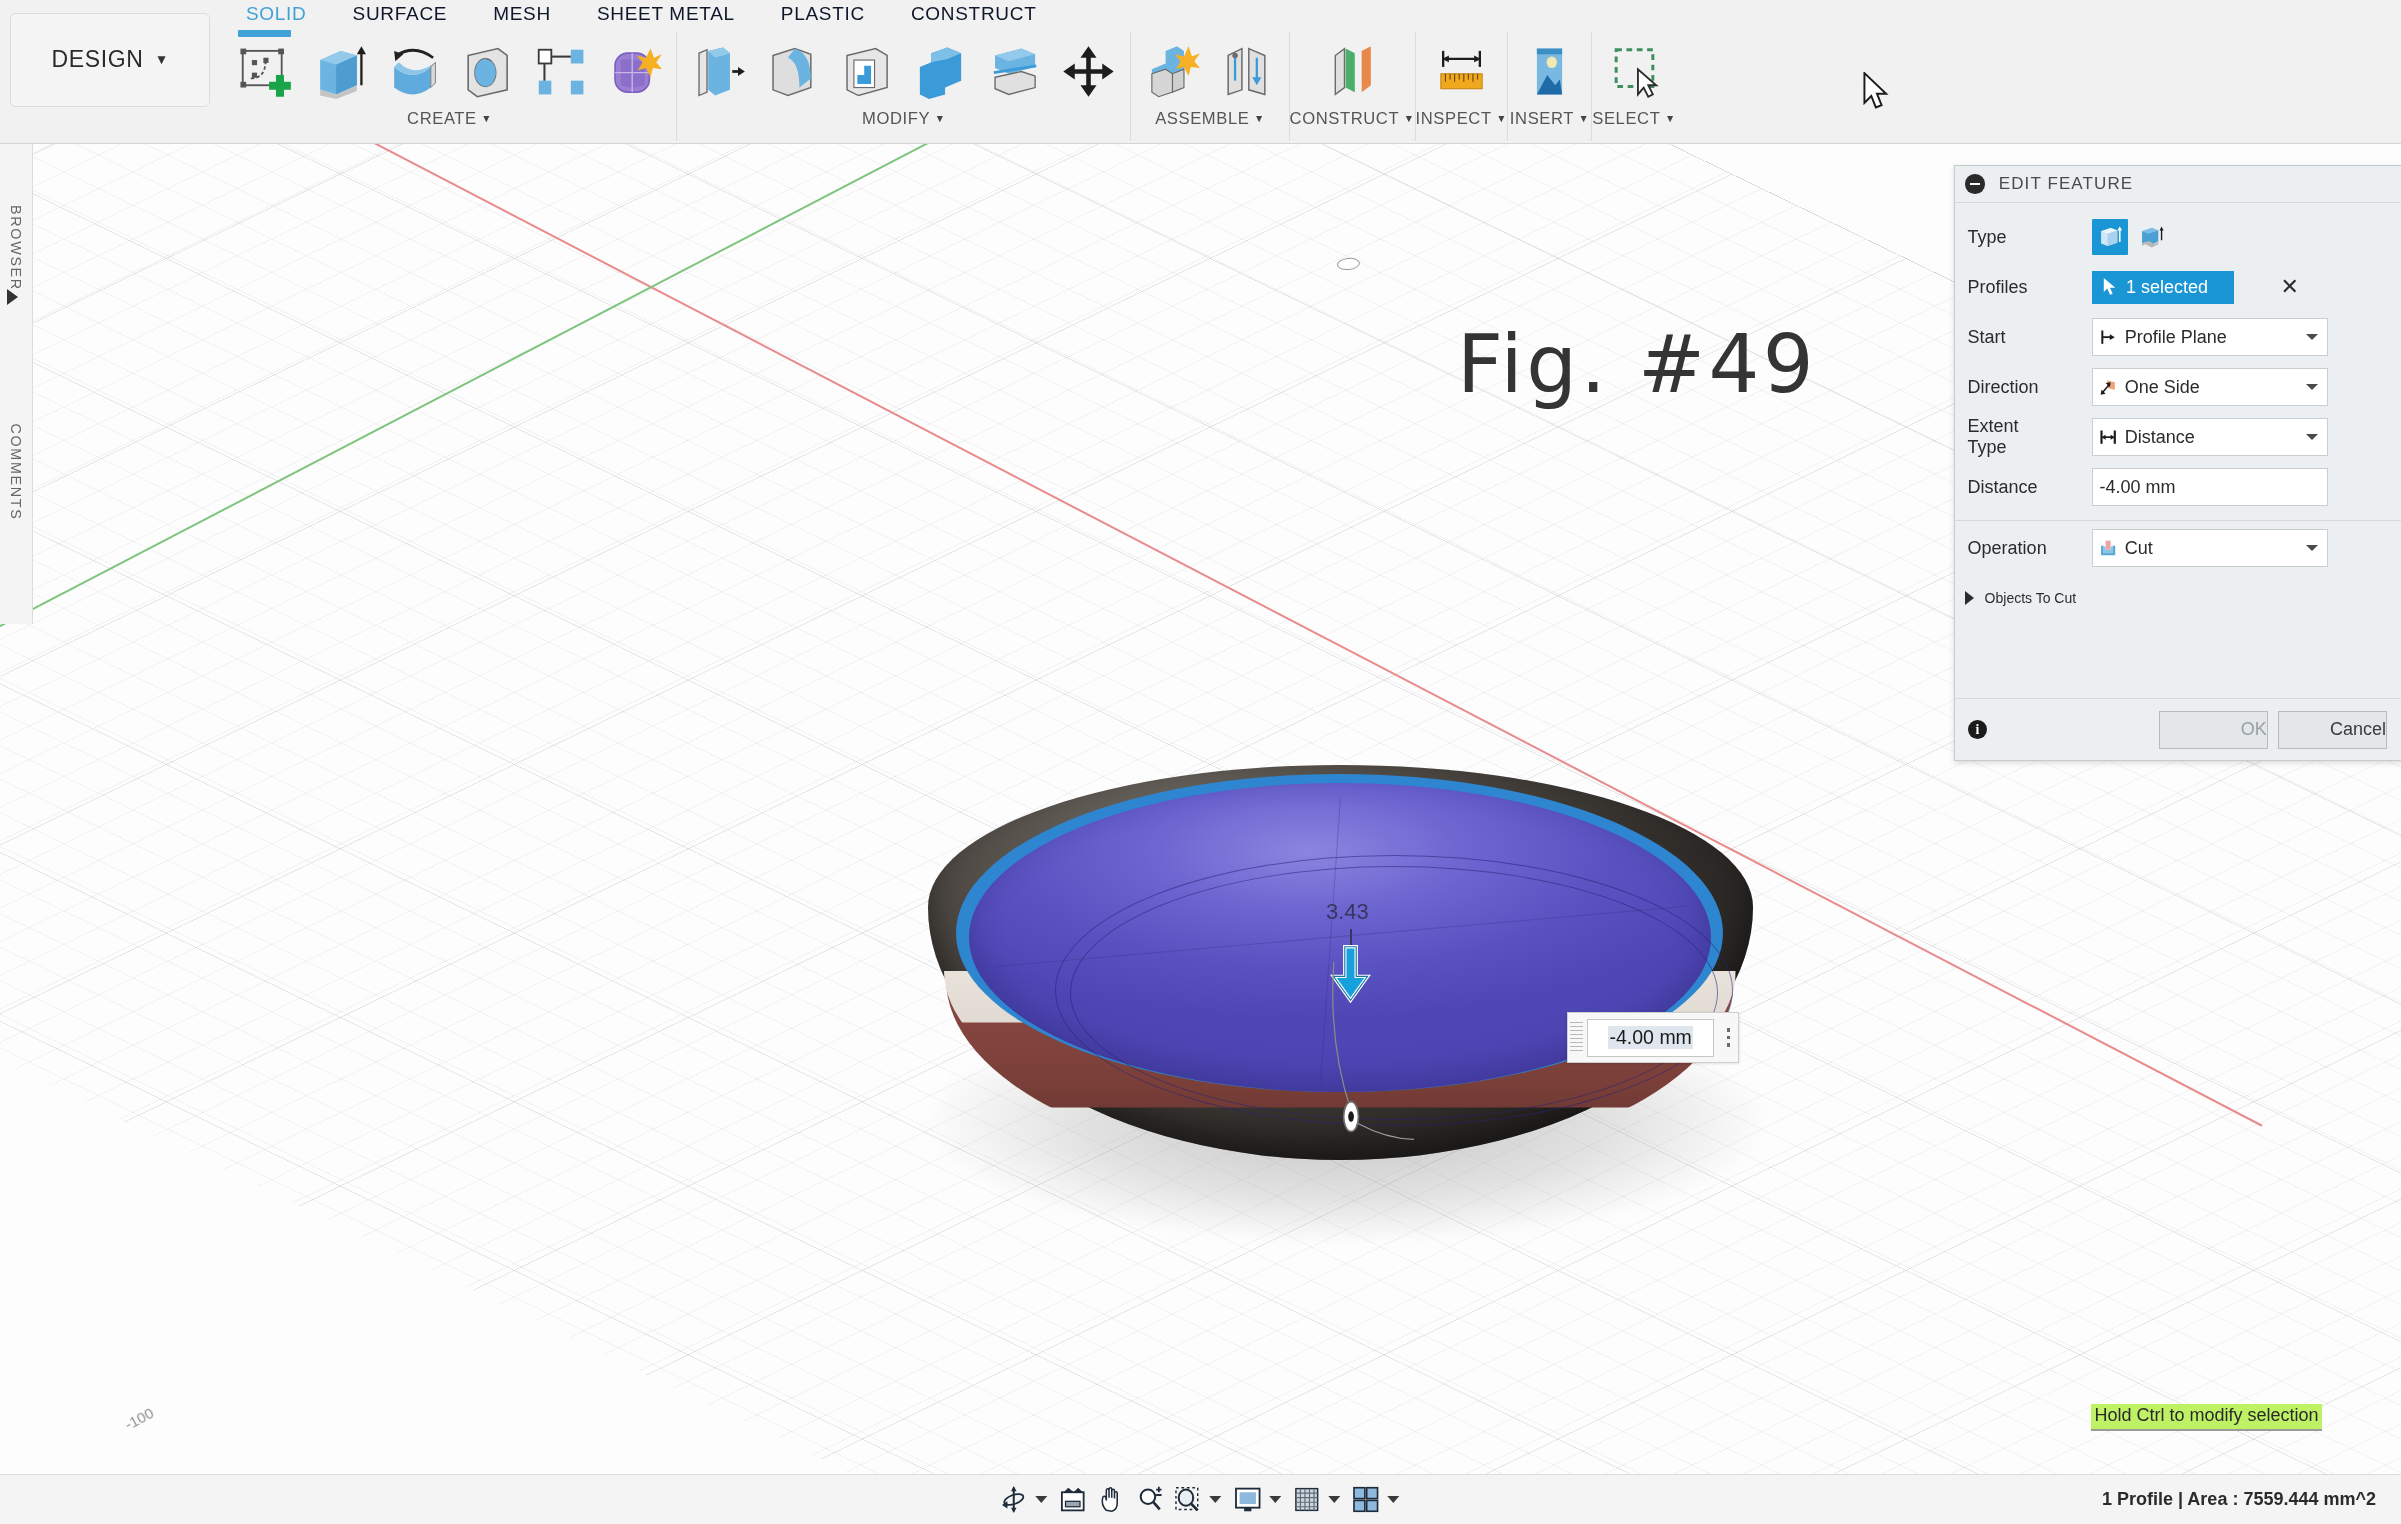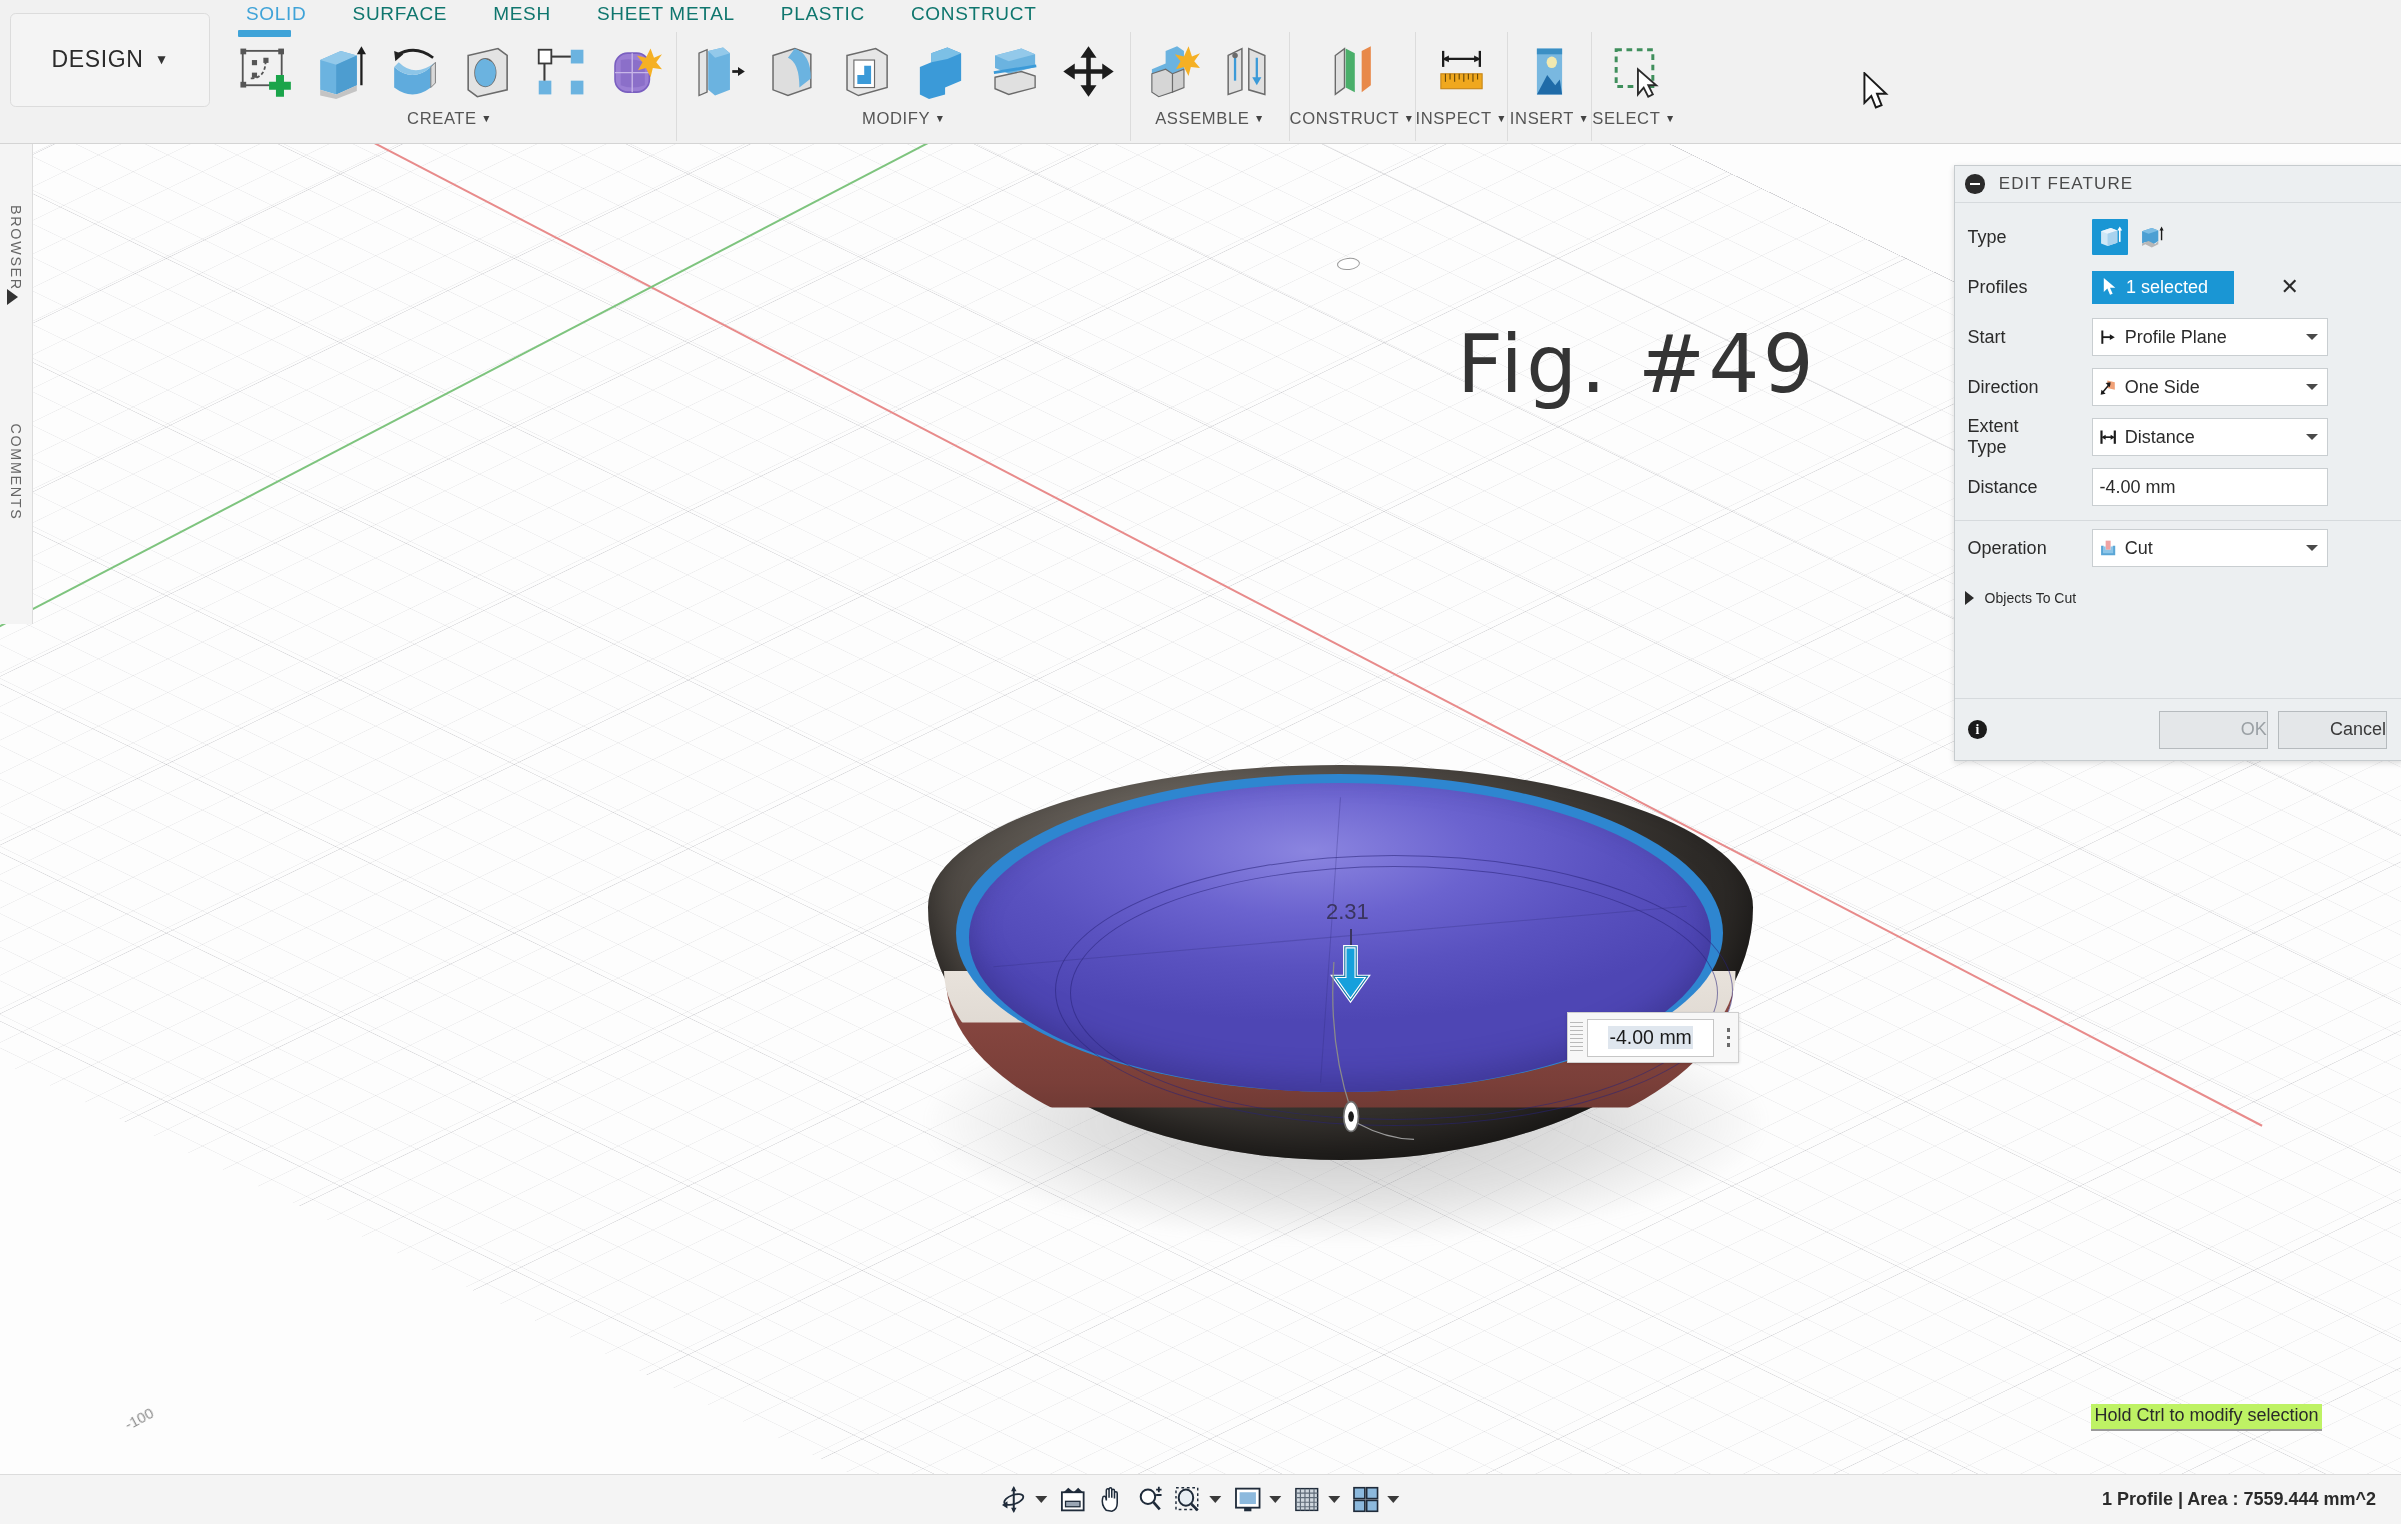"SURFACE" .tab { color: #0f766e -> #0f172a }
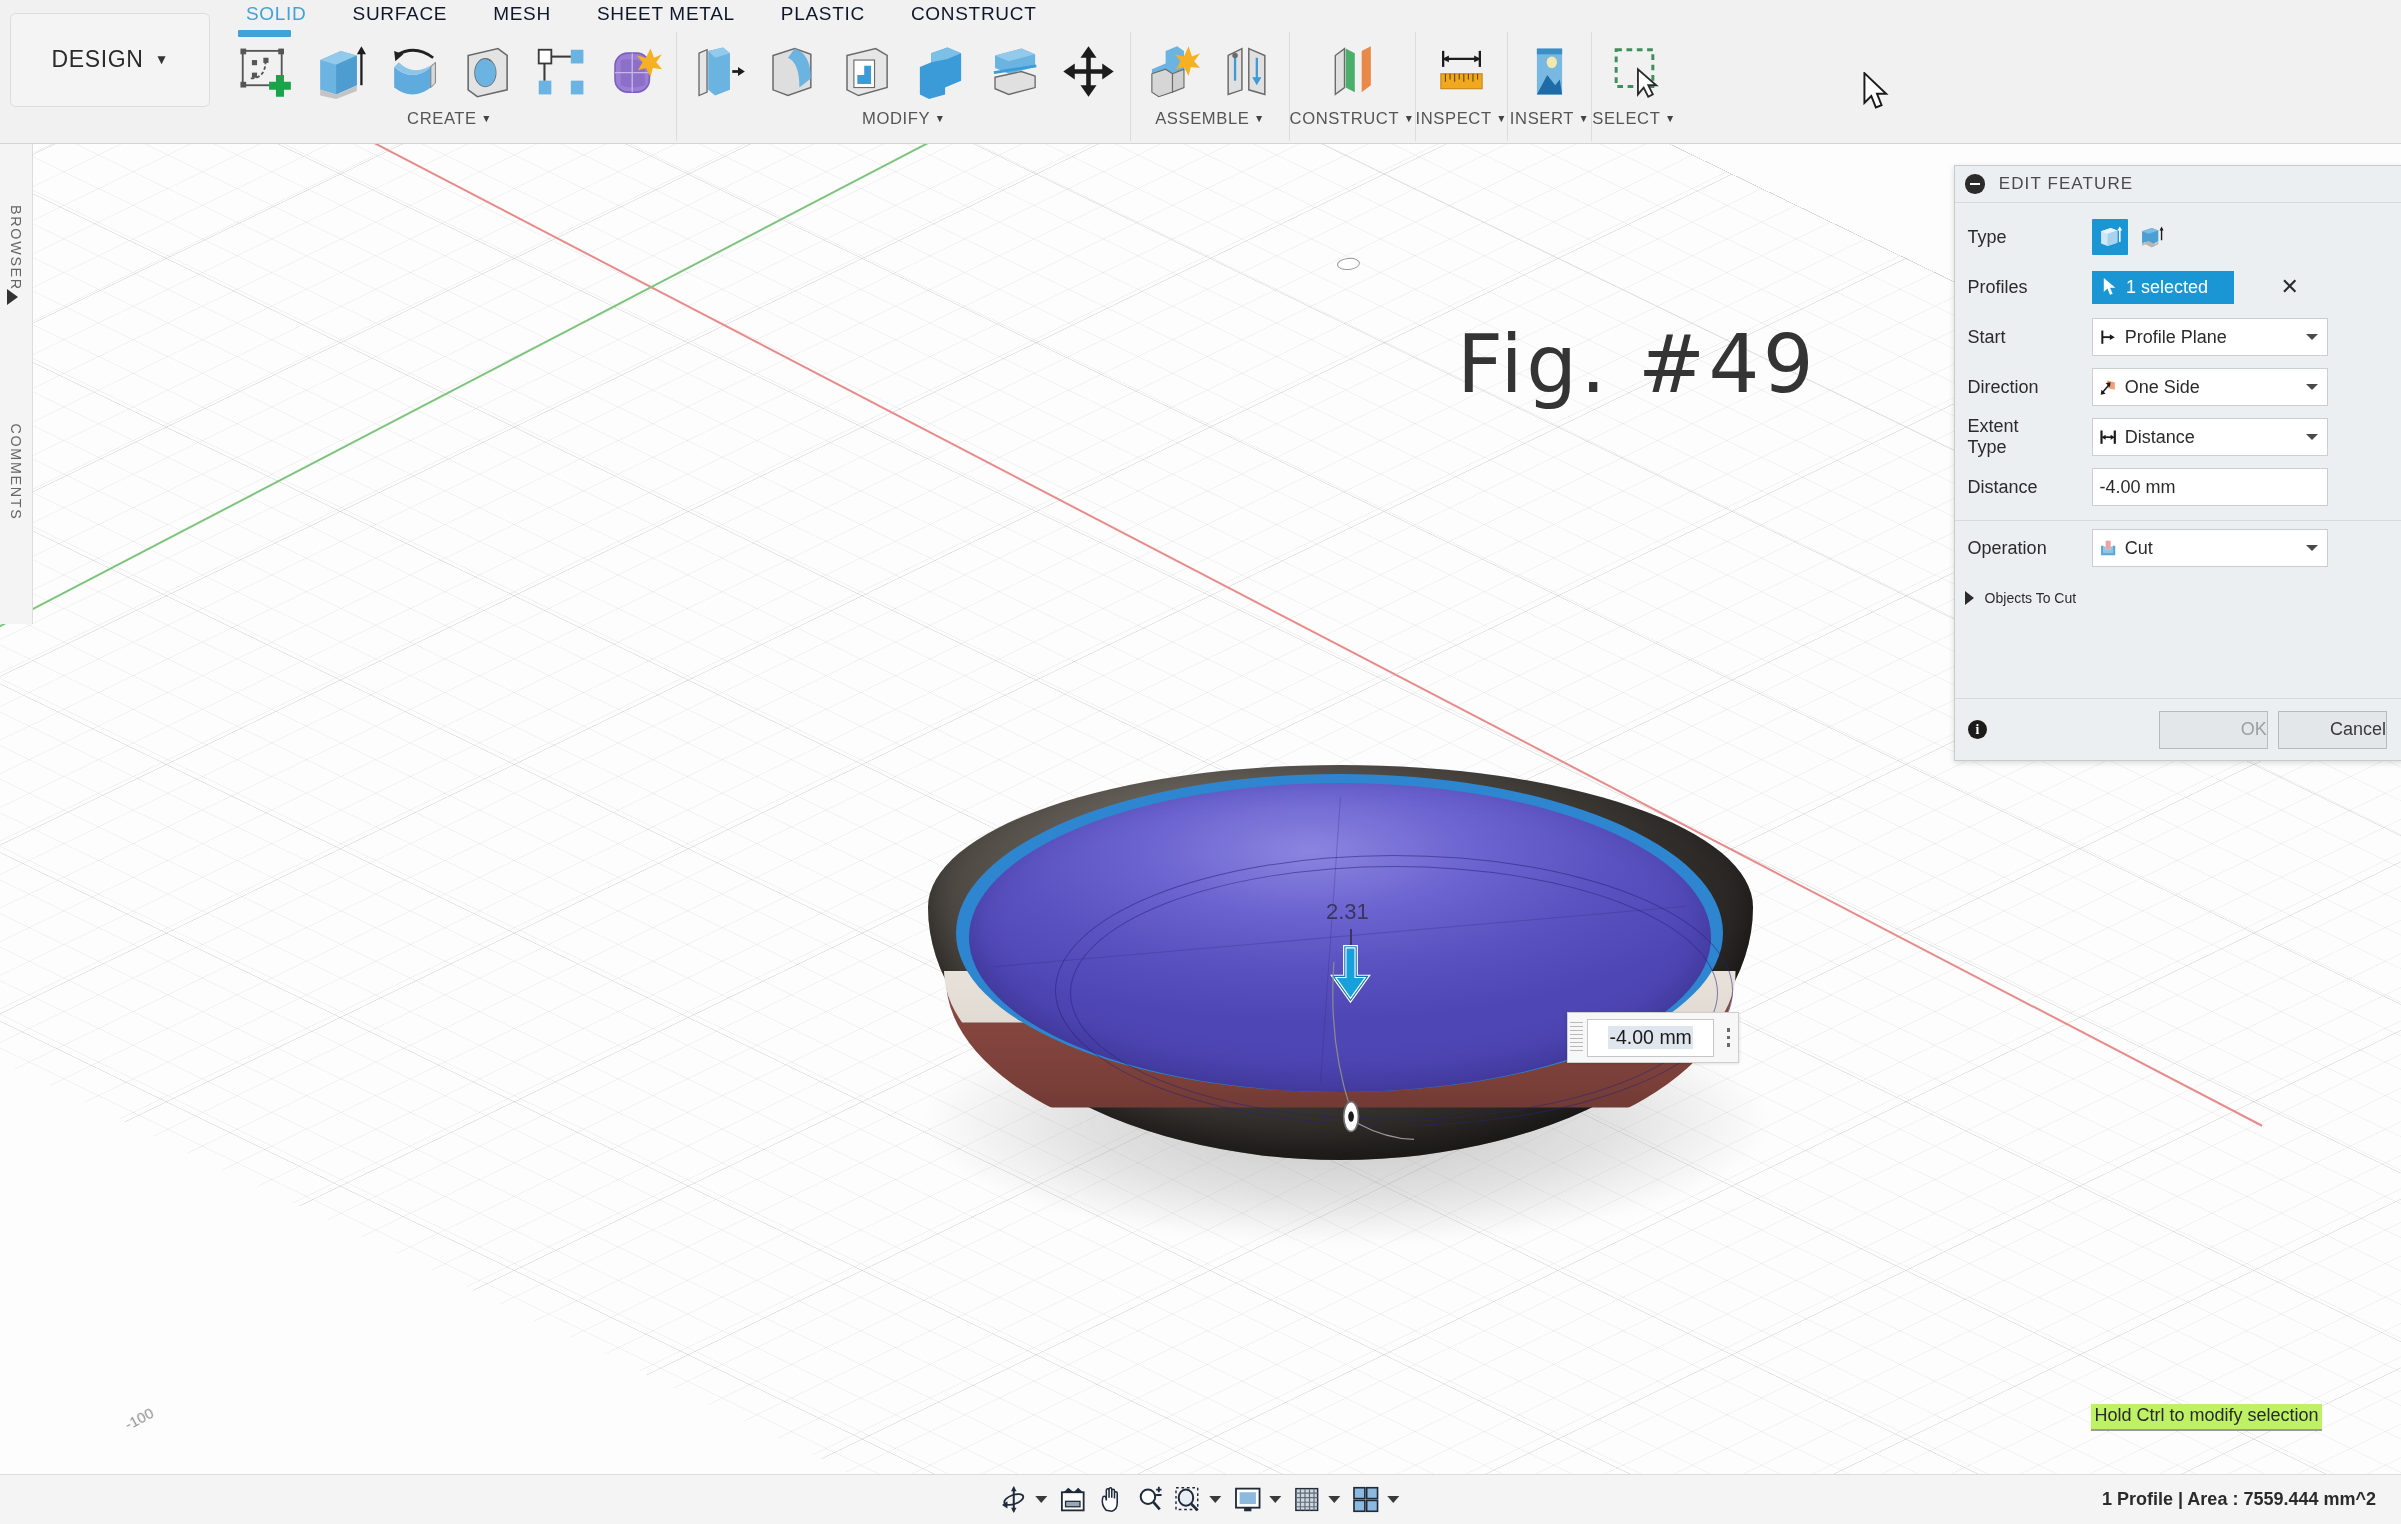"2.31" div { text: 2.31 -> 3.43 }
